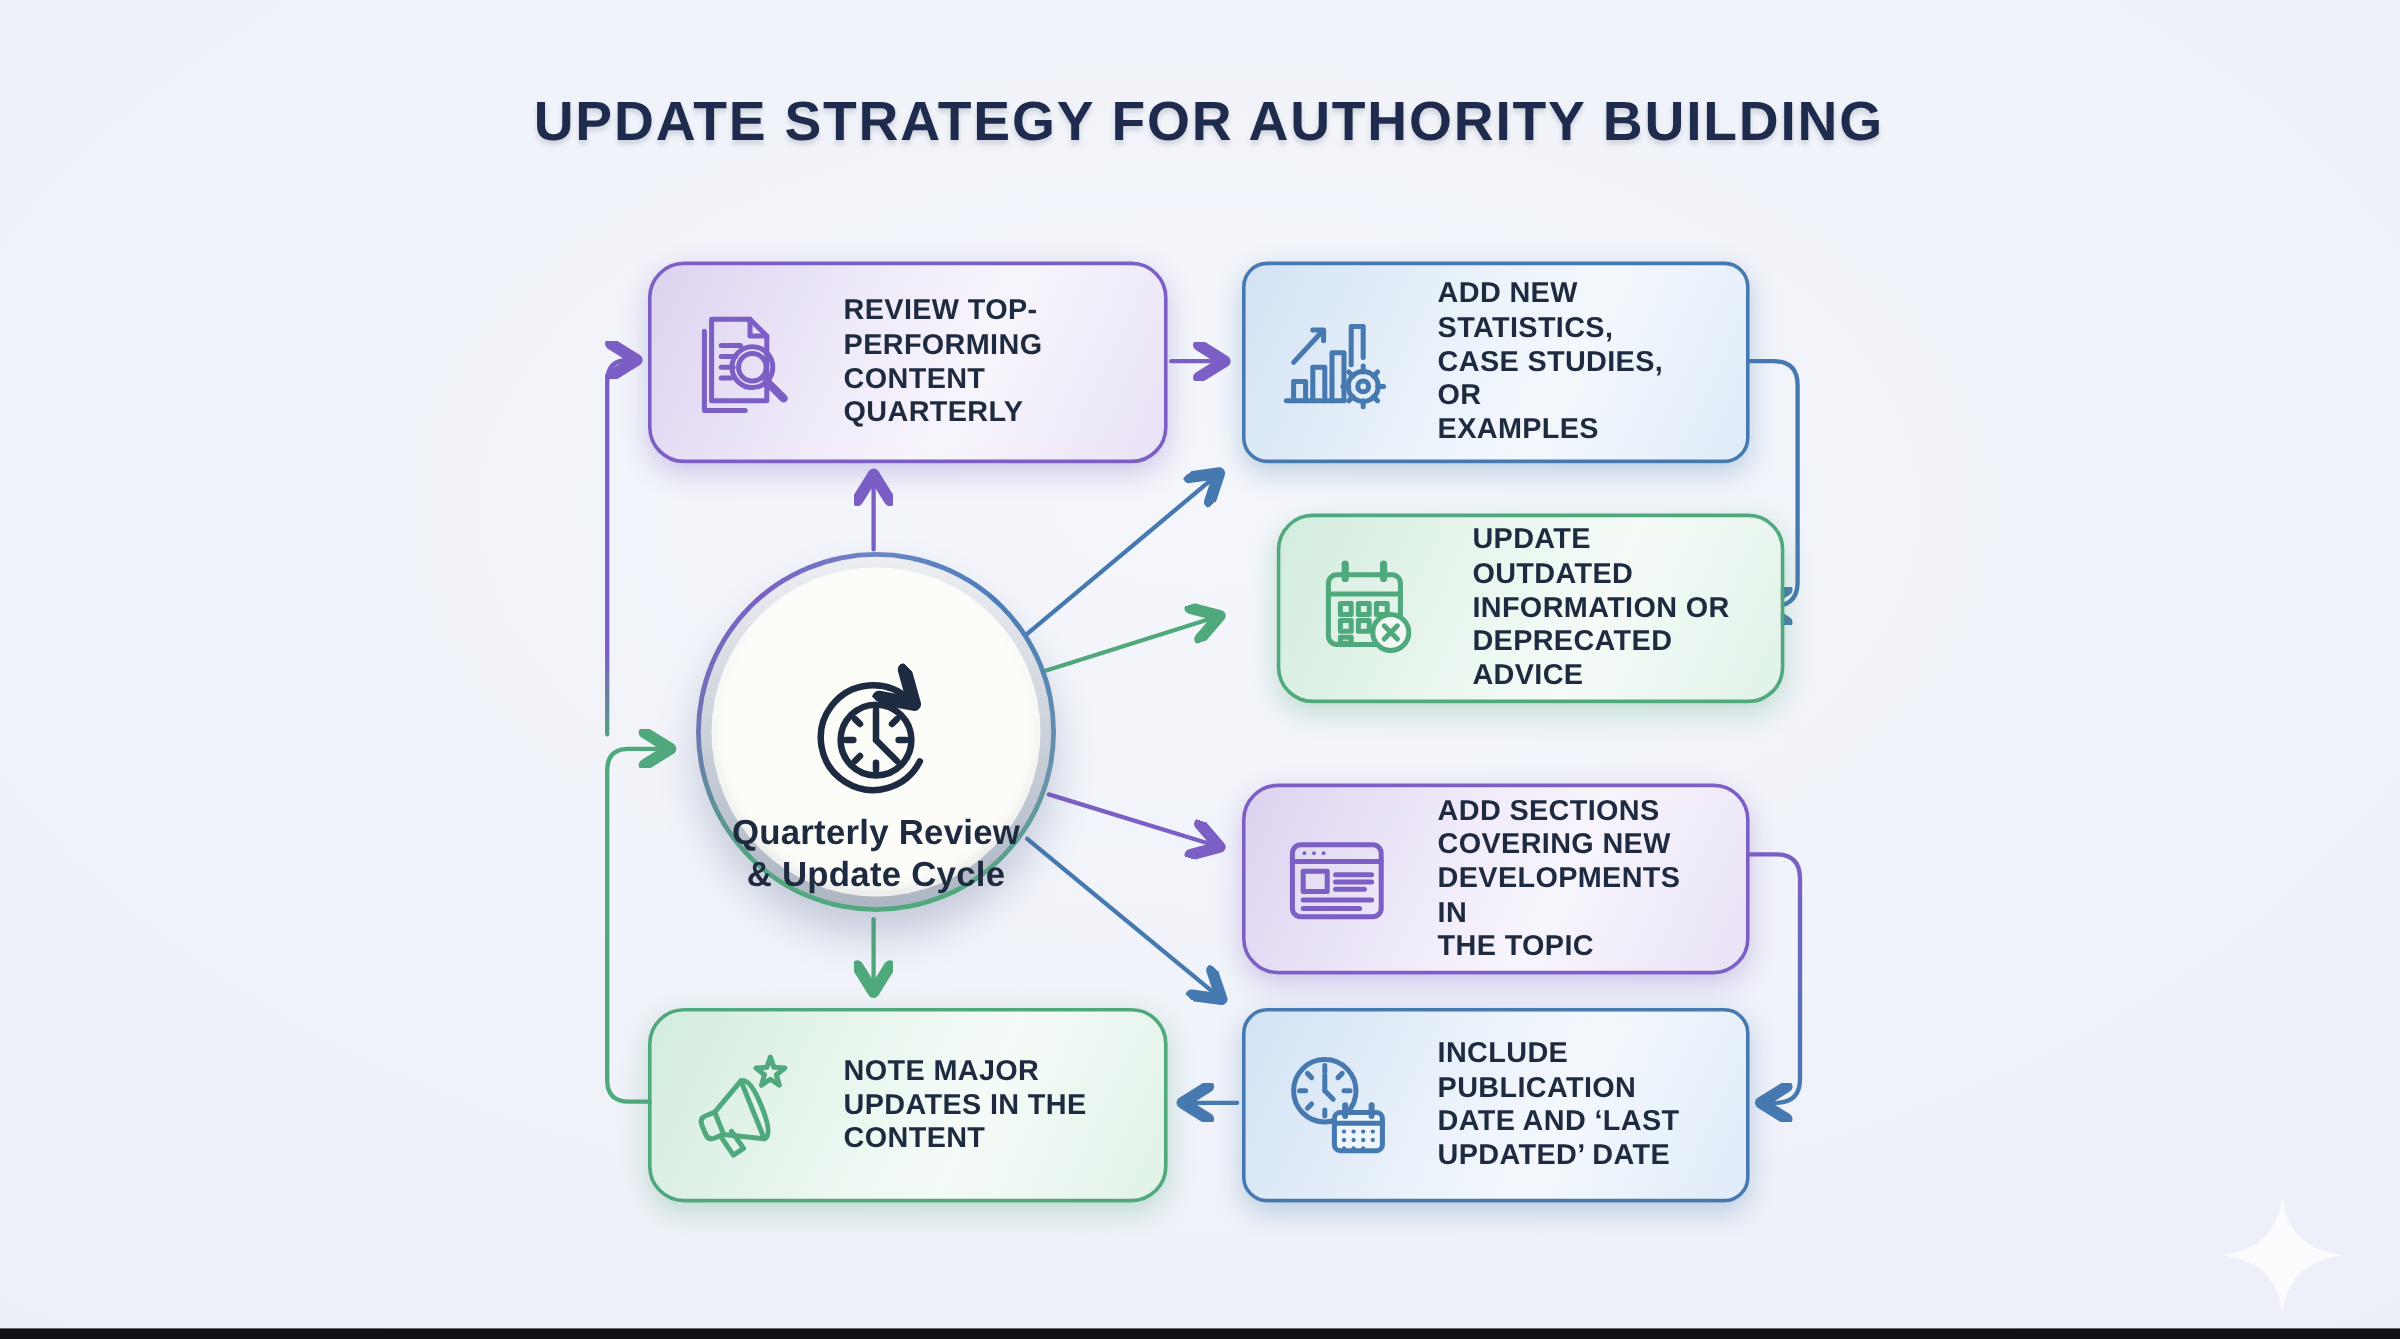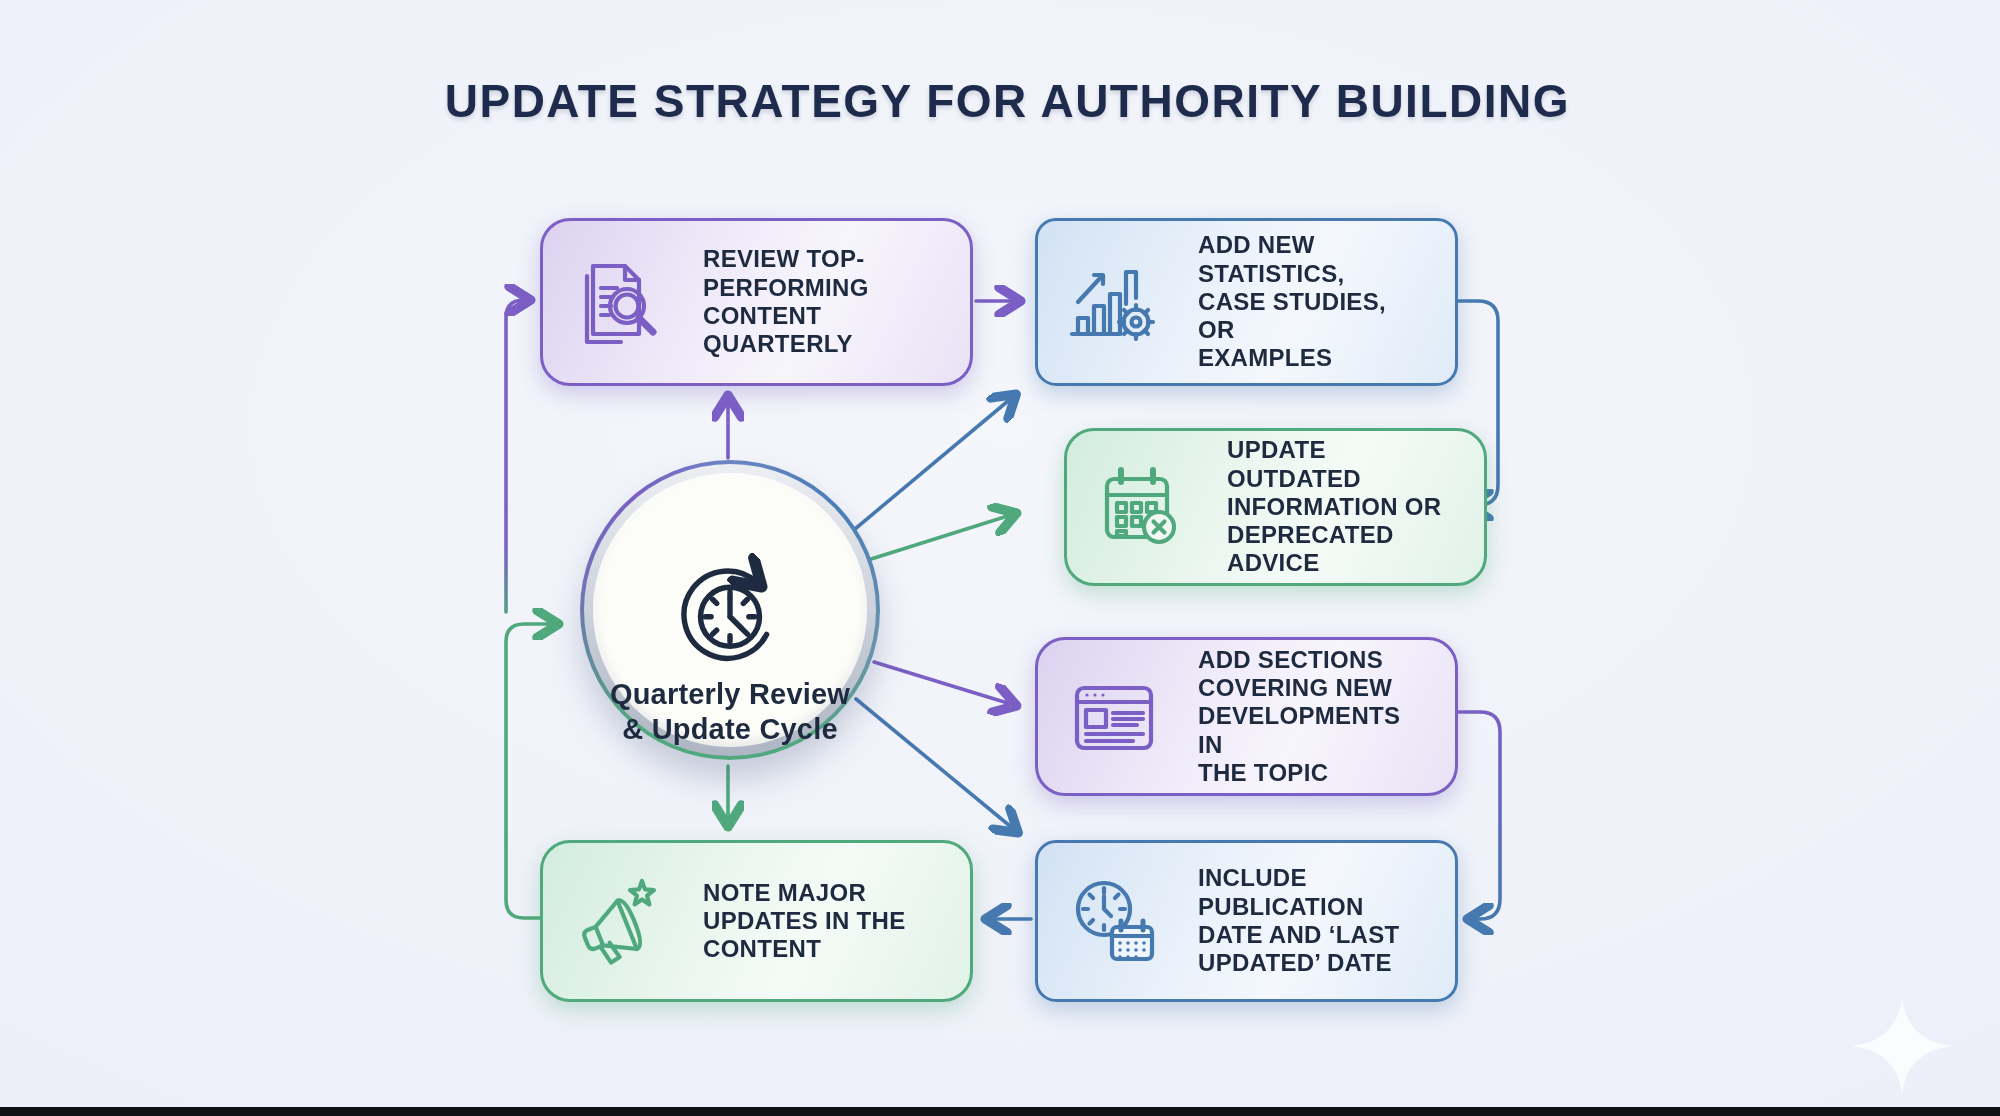"ADD SECTIONS" .b4 { top: 637px -> 653px }
